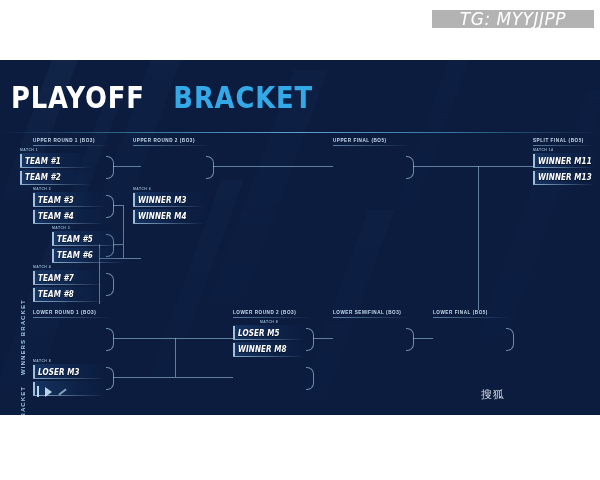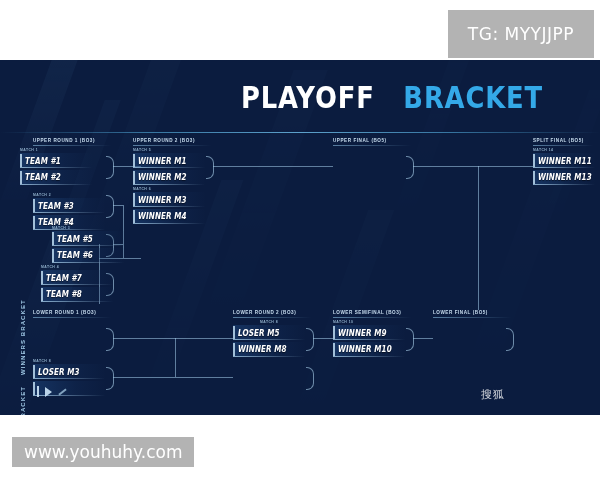"TG: MYYJJPP" #tg-badge { font-style: none -> italic; height: 48px -> 18px; padding: 0 20px -> 0 28px }
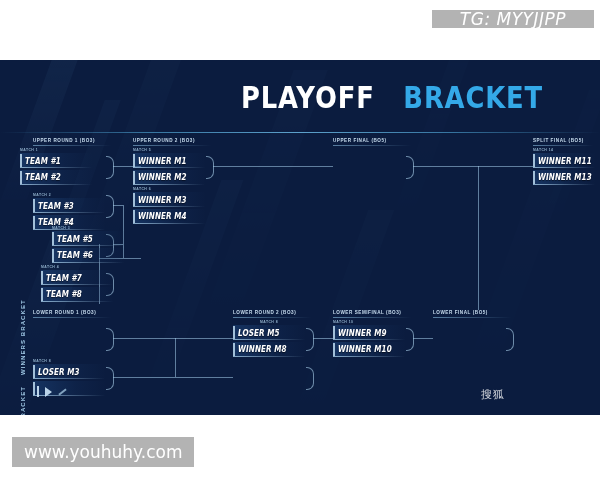"PLAYOFF BRACKET" #title-wrap { text-align: right -> left }
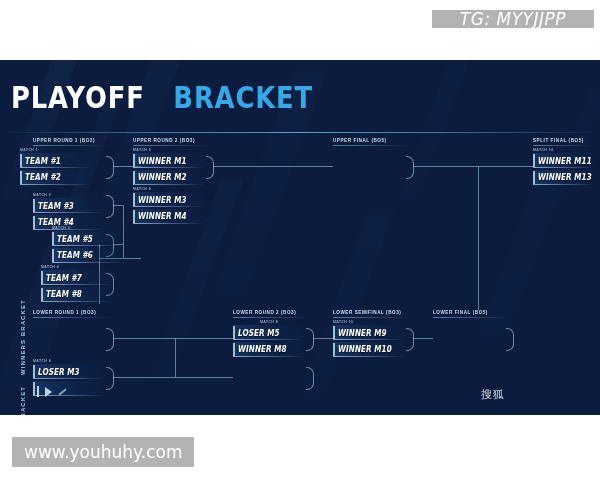"WINNER M1" div.match { html: <div> <div>MATCH 5</div> <div> <span>WINNER M1</span> </div> <div> <span>WINNER M2</span> </div> </div> -> none }
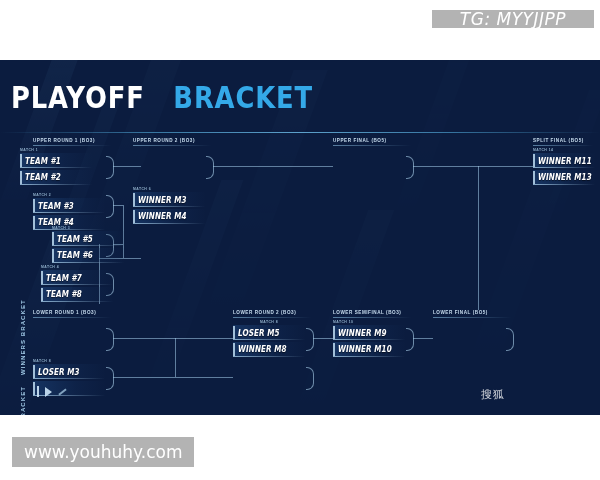"TEAM #3" div.match { top: 133px -> 127px }
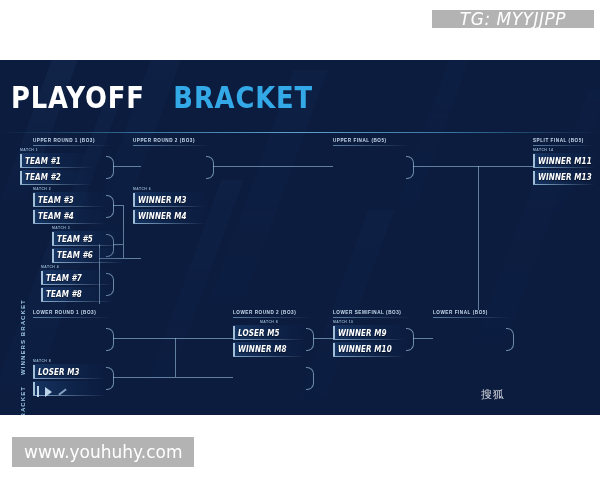"TEAM #7" div.match { margin-left: 8px -> none }
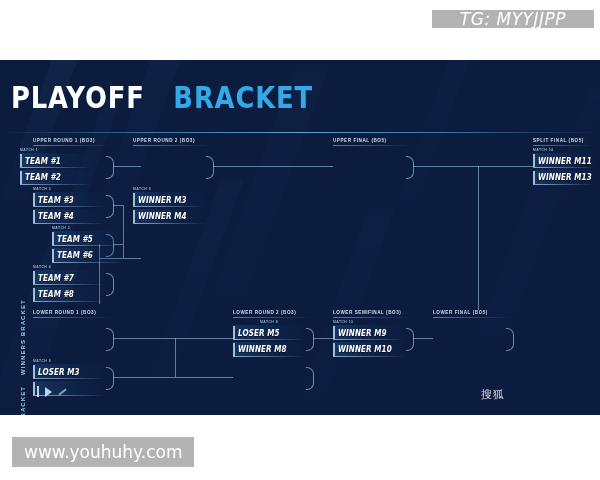"WINNER M9" div.match { html: <div> <div>MATCH 10</div> <div> <span>WINNER M9</span> </div> <div> <span>WINNER M10</span> </div> </div> -> none }
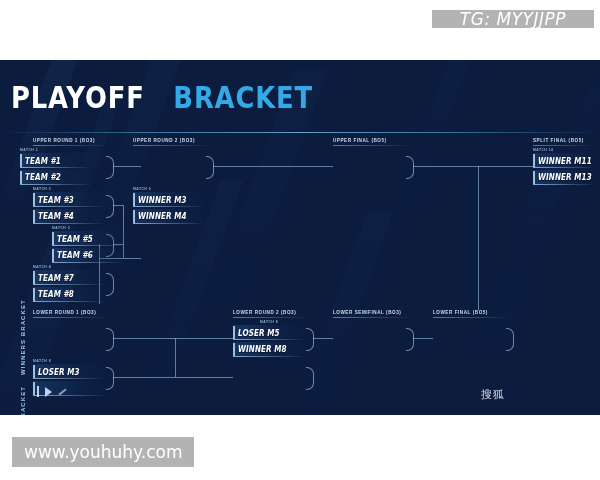"www.youhuhy.com" div.wm-badge { html: <div>www.youhuhy.com</div> -> none }
